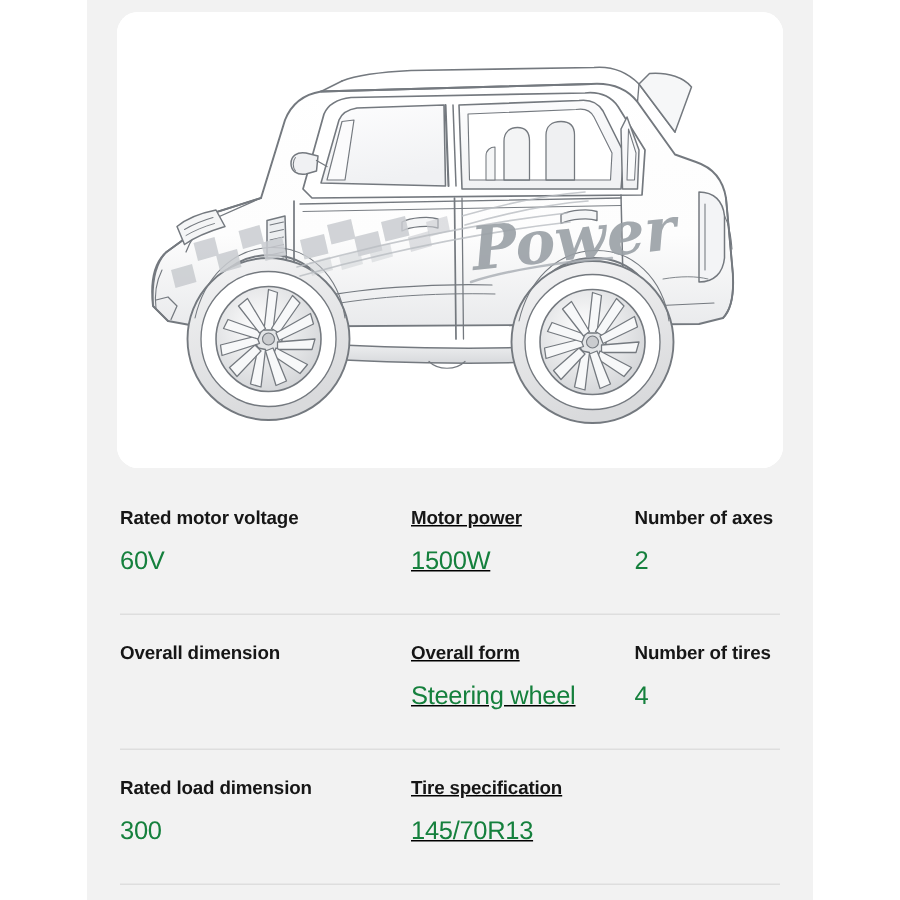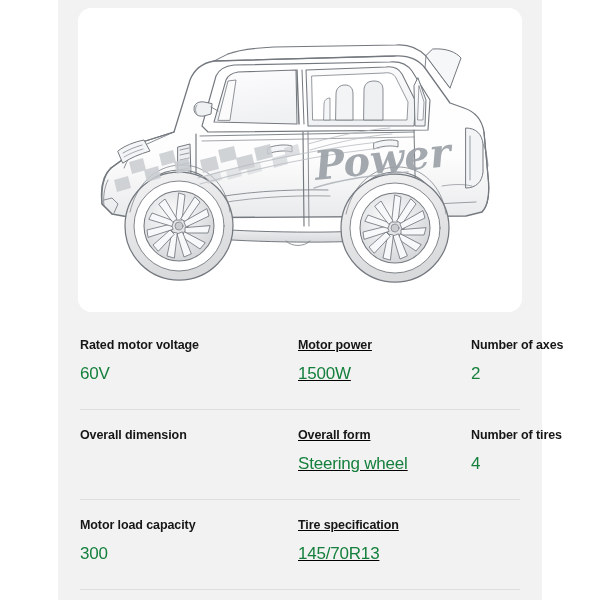"Rated motor voltage" .spec-cells { gap: 24px -> none }
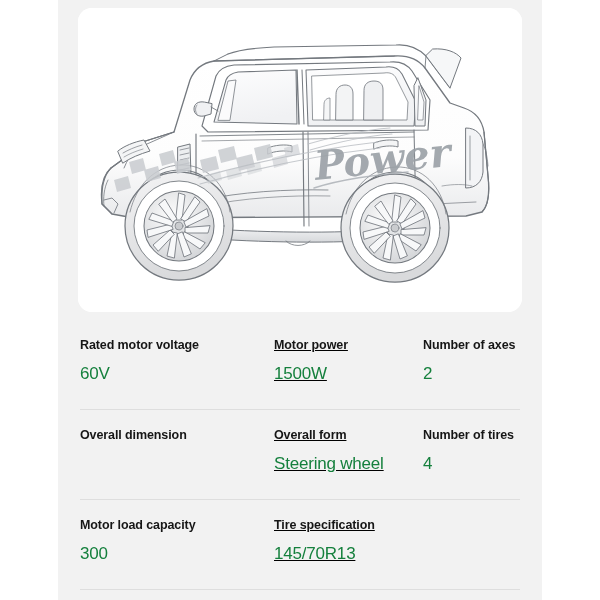"Motor load capacity" div.spec-label { text: Motor load capacity -> Rated load dimension }
